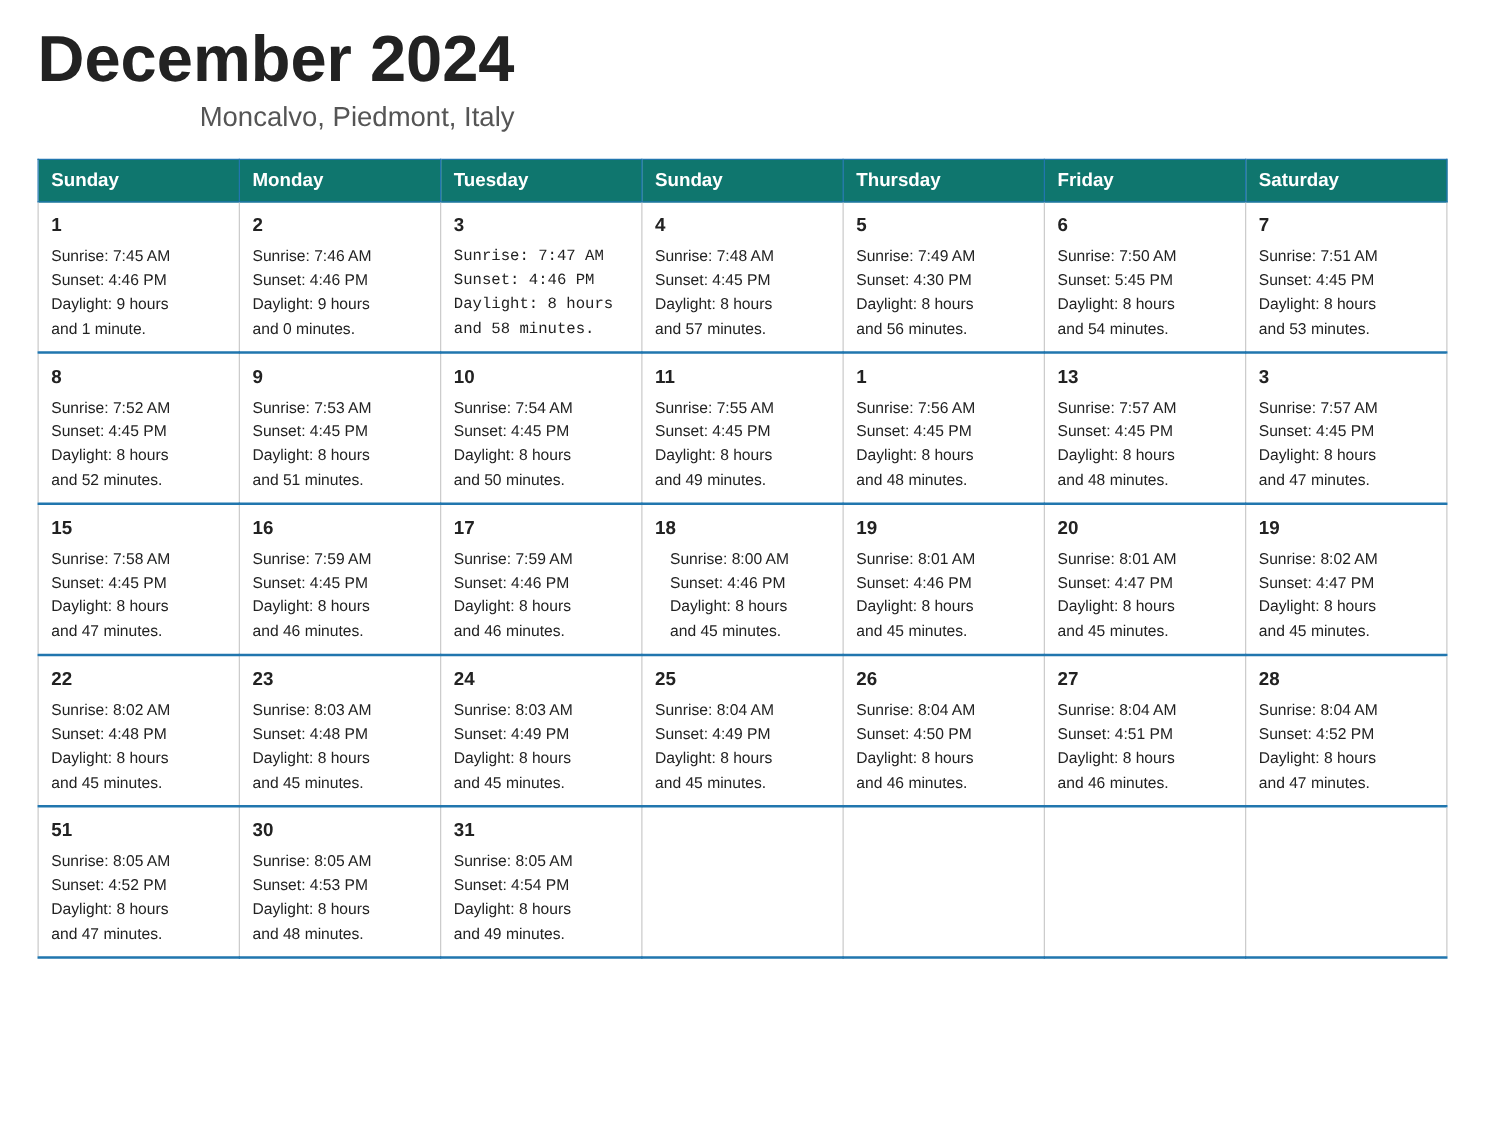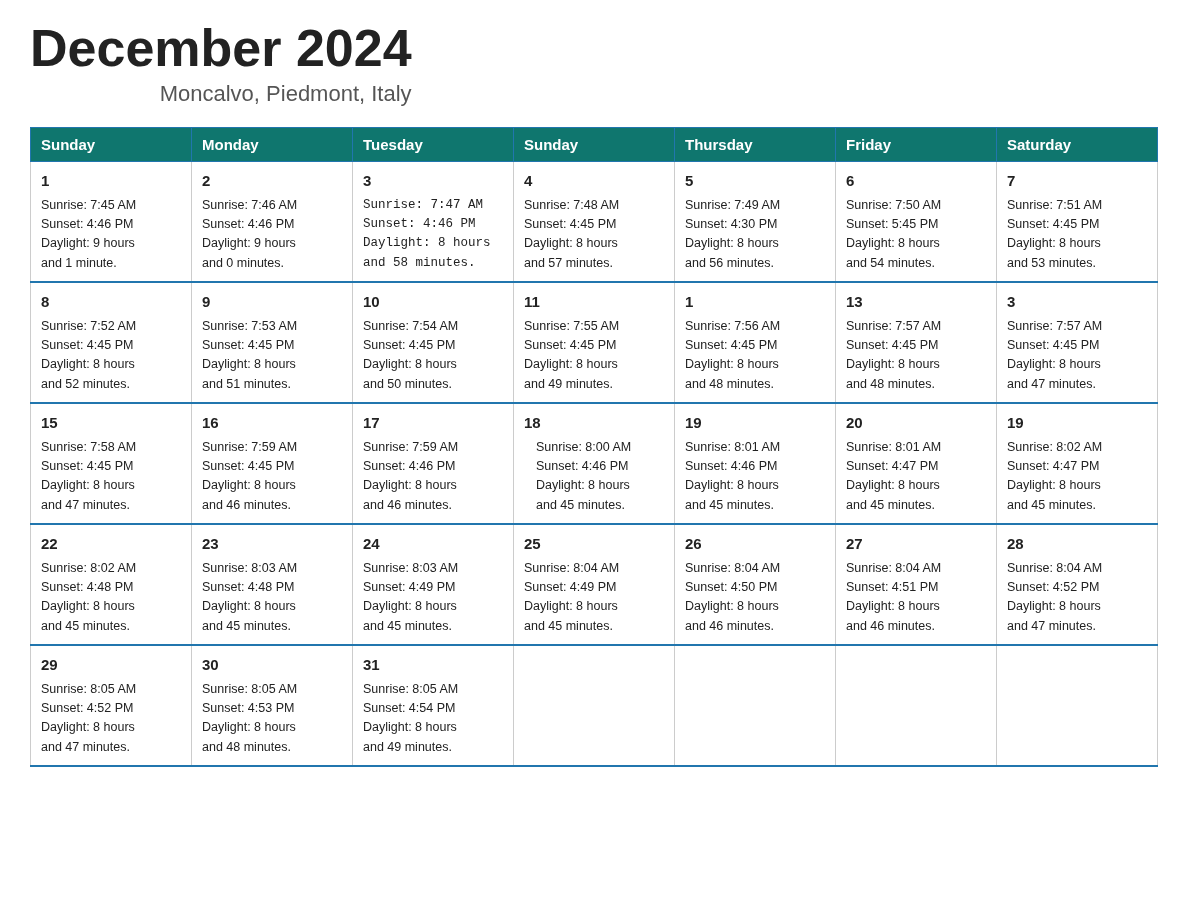"29" span.day-num { text: 29 -> 51 }
